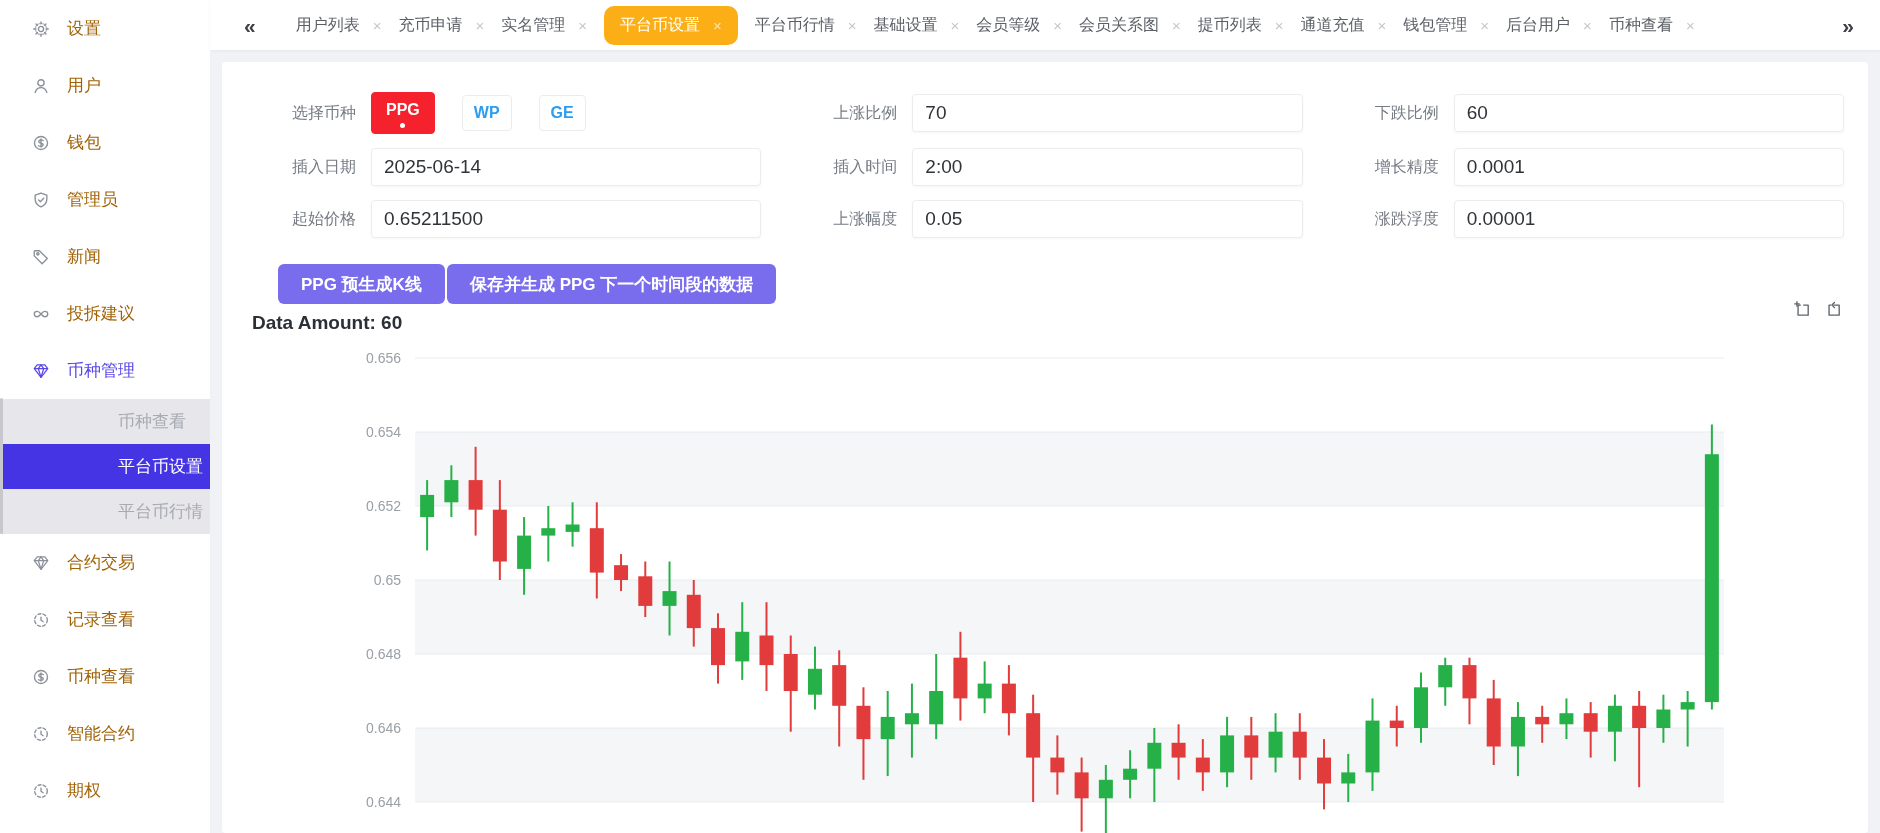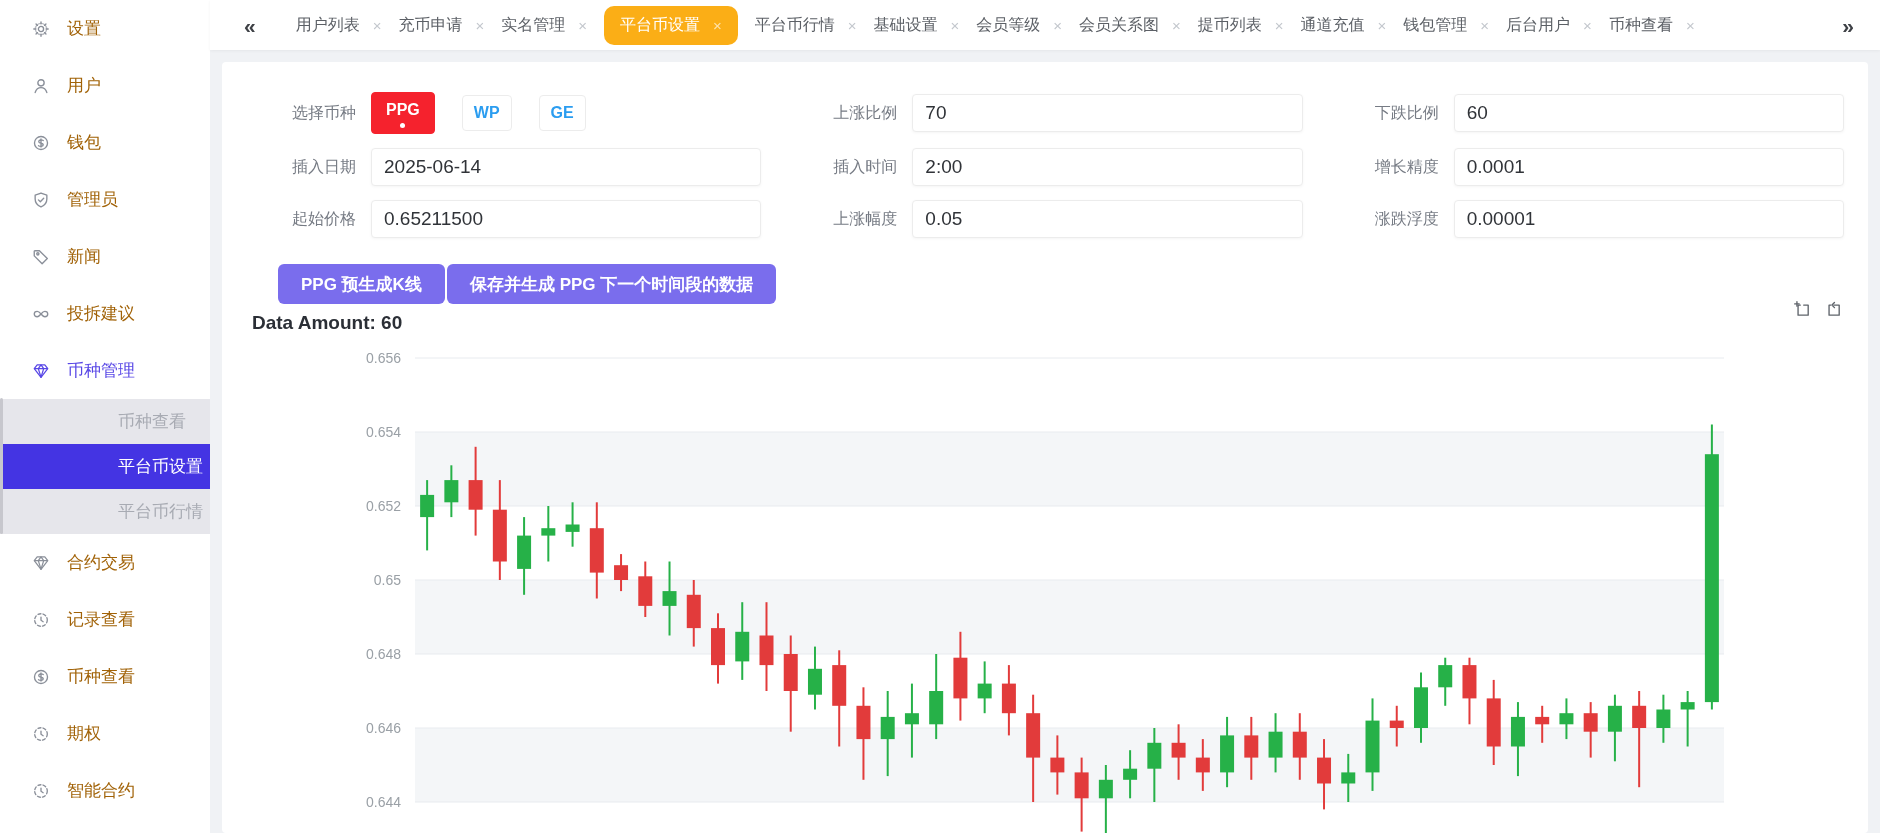"期权" div.nav-item { order: before "智能合约" -> after "智能合约" }
